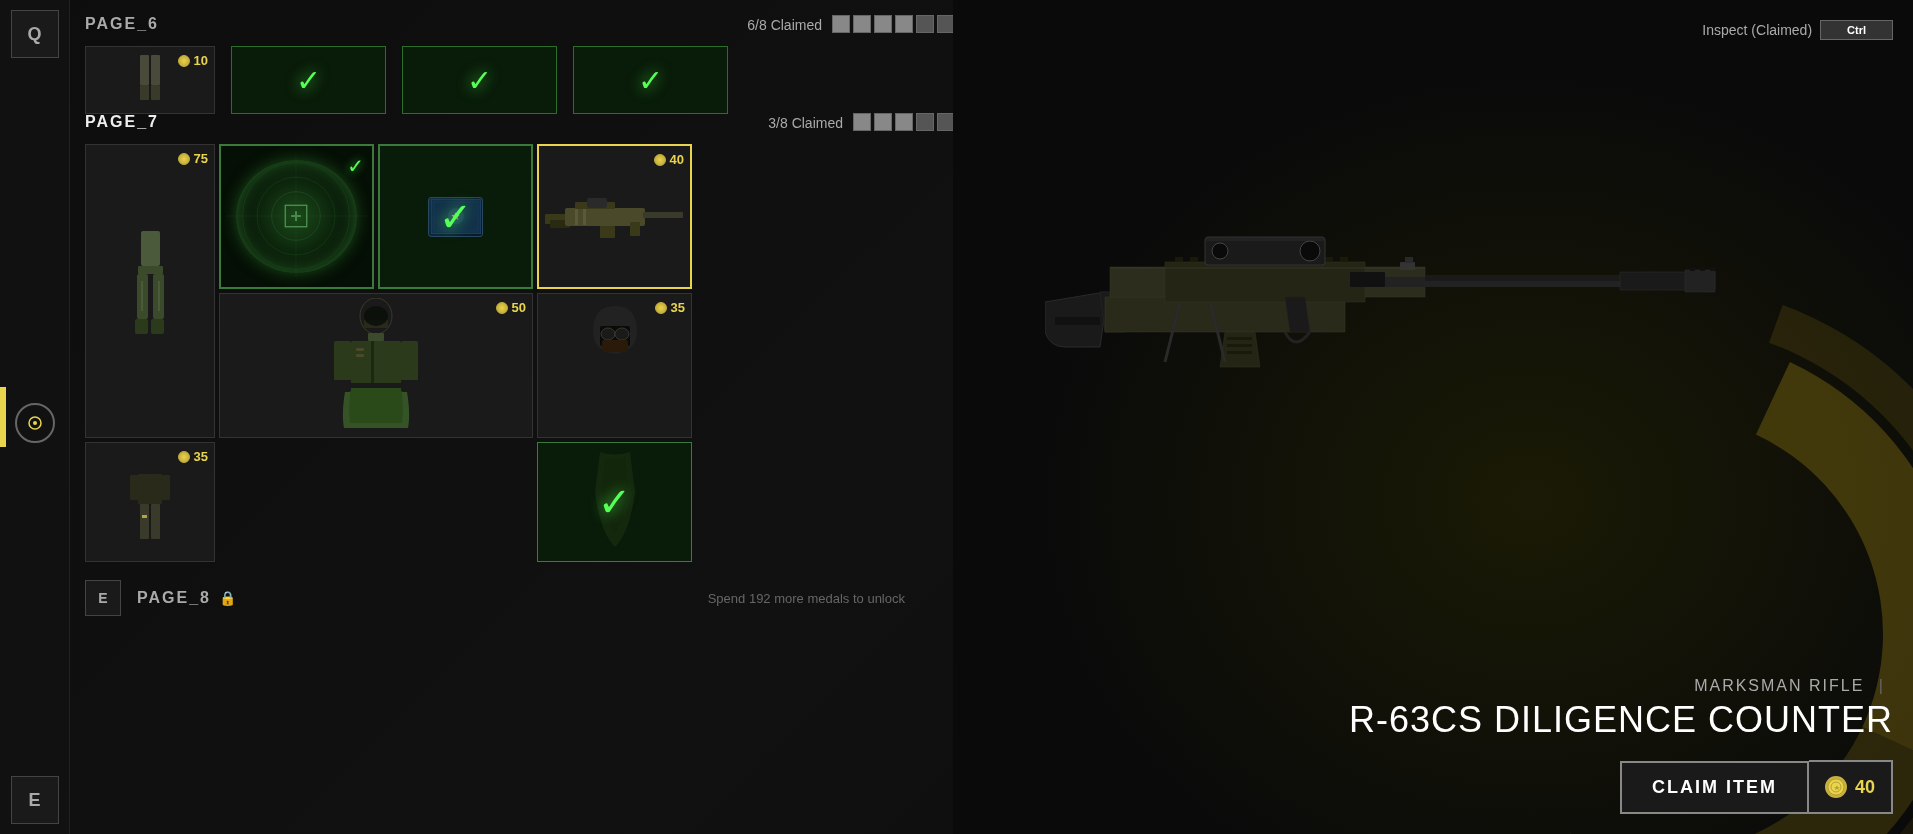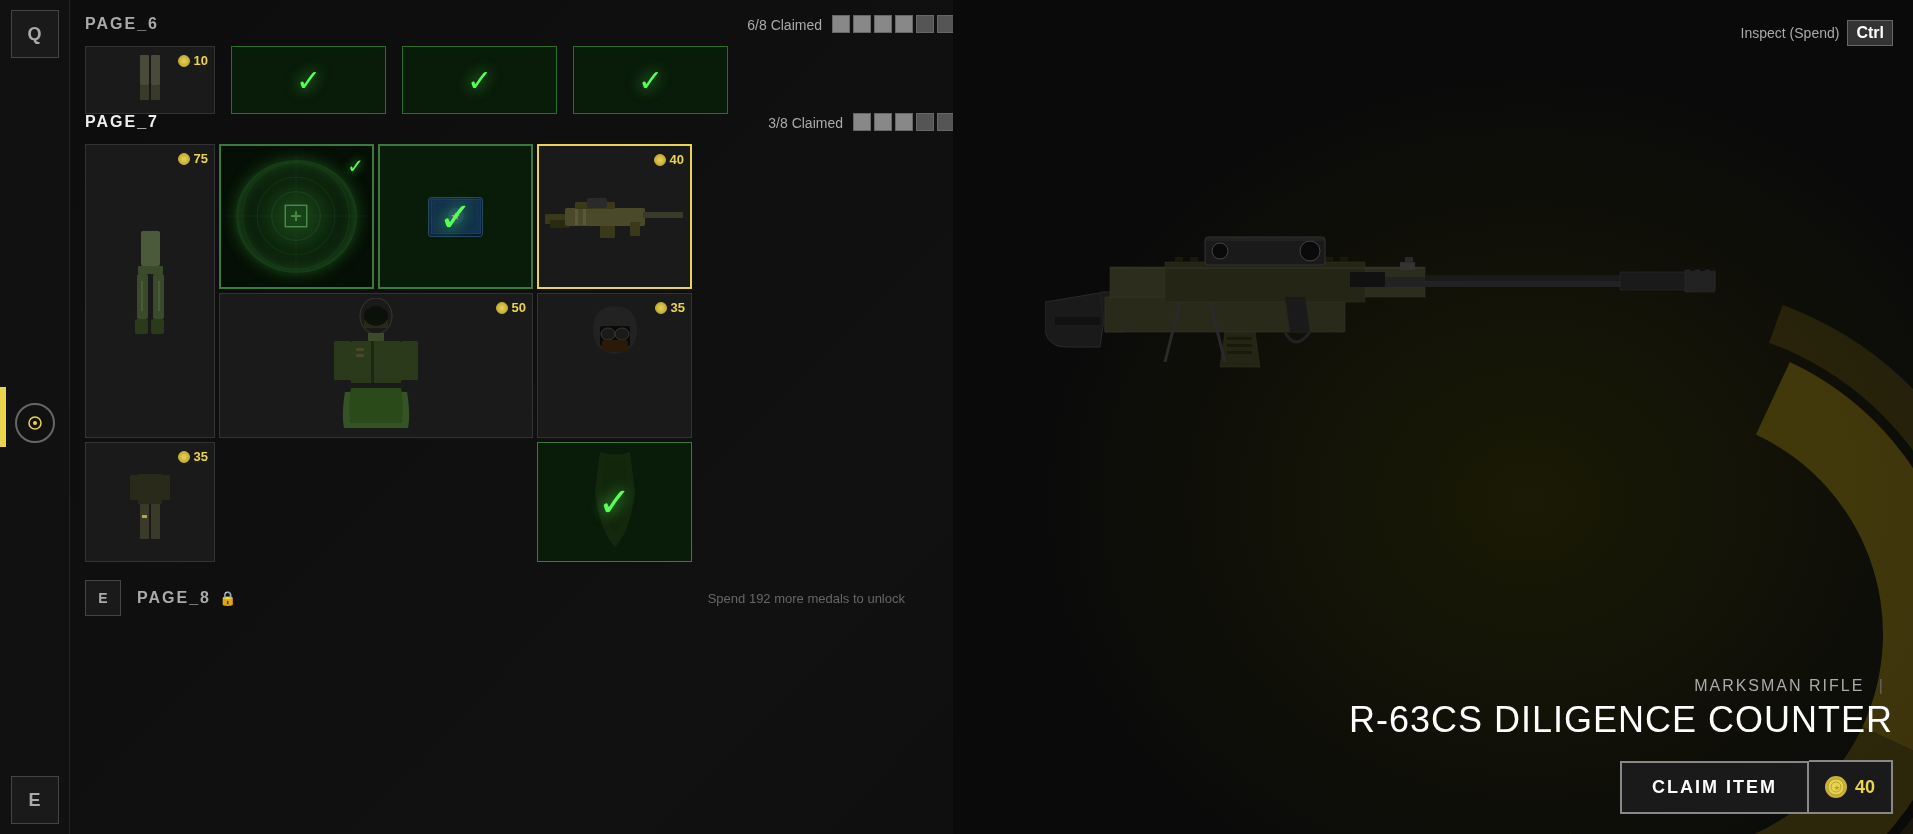"Inspect (Spend)" span { text: Spend -> Claimed }
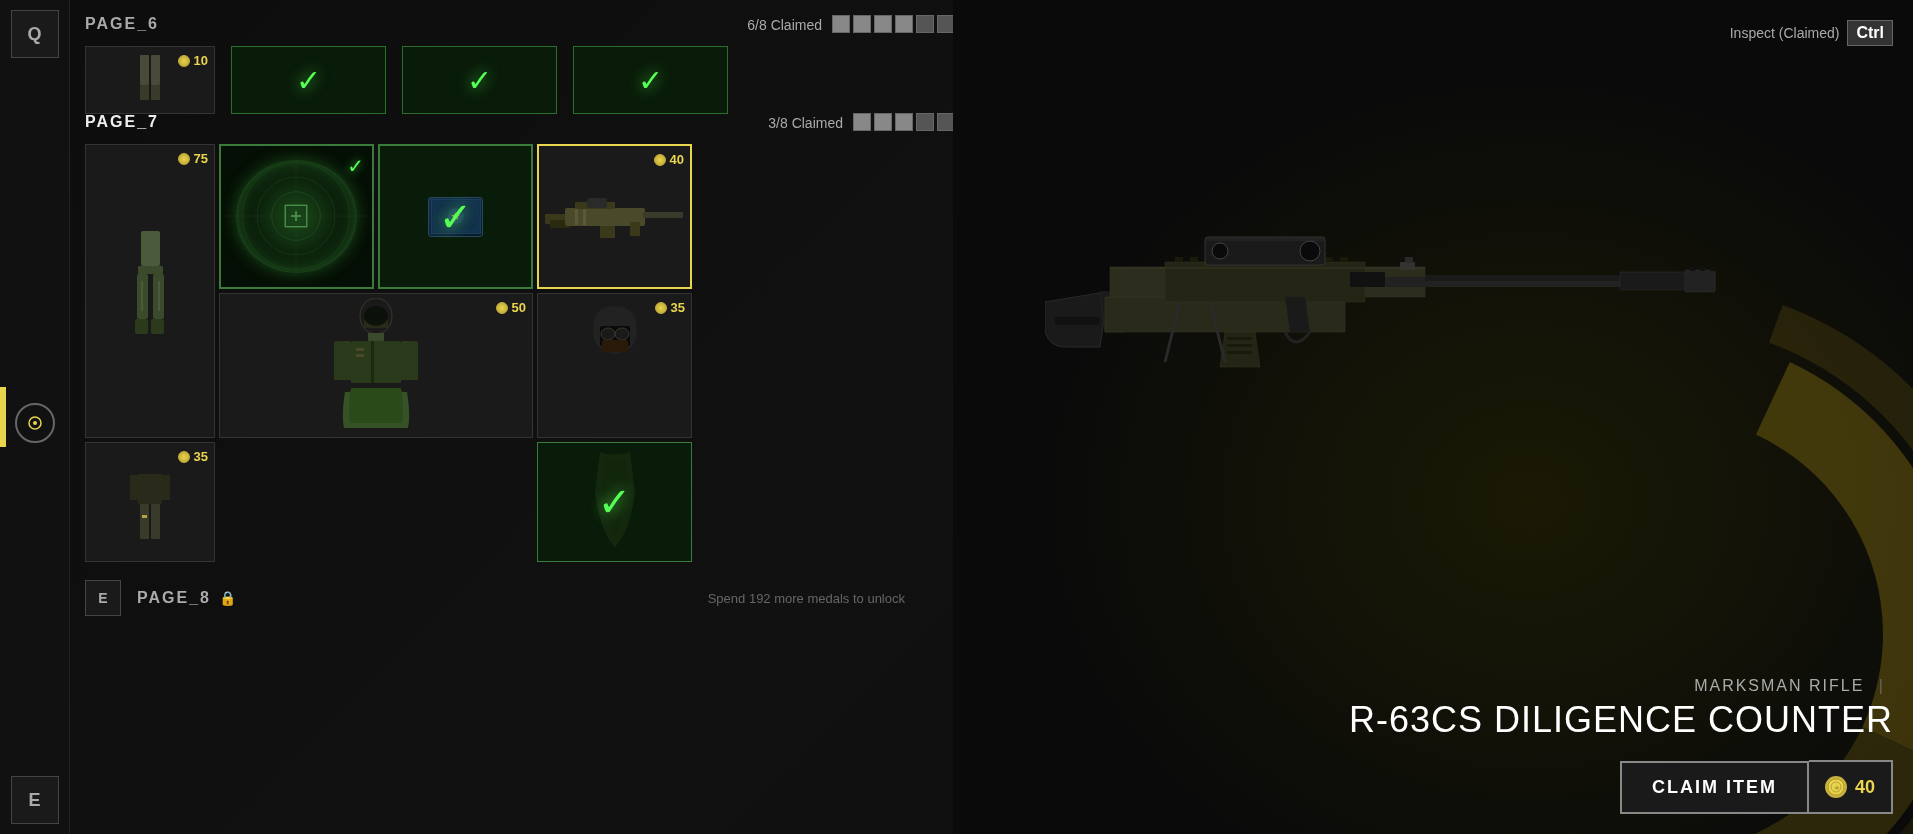"Ctrl" .ctrl-key { font-size: 16px -> 11px; padding: 3px 8px -> 3px 26px }
